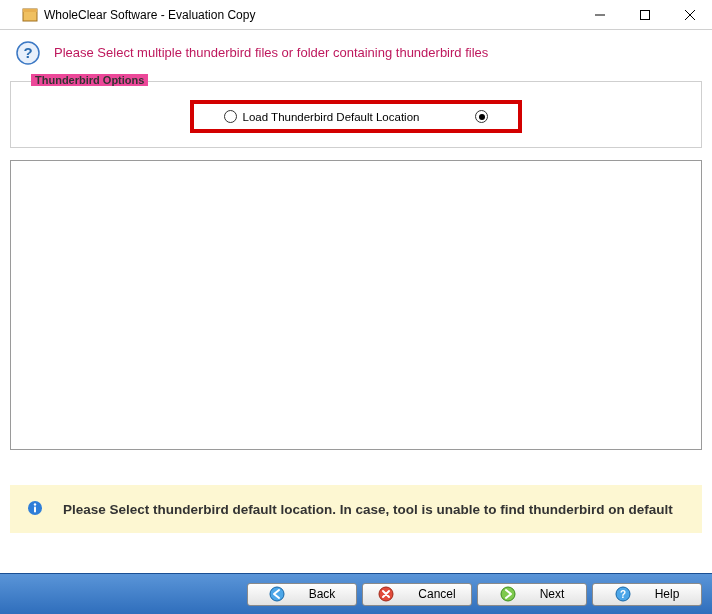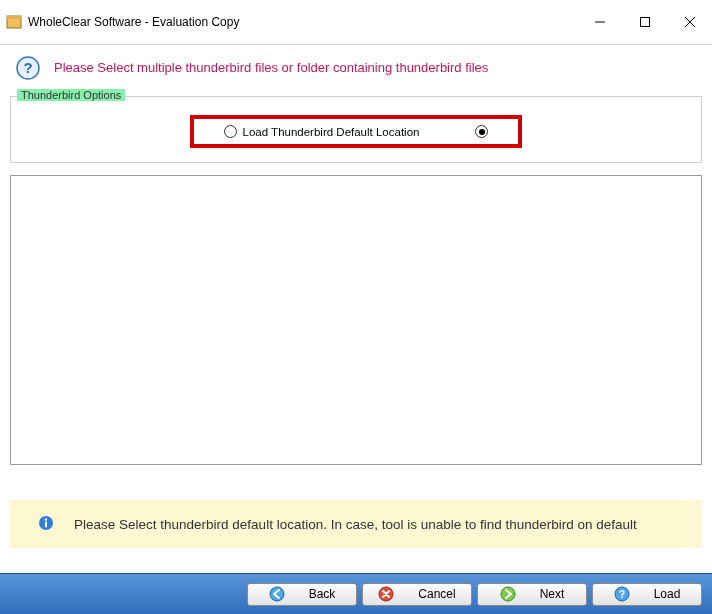"WholeClear Software - Evaluation Copy" .titlebar { height: 45px -> 30px; padding-left: 6px -> 22px }
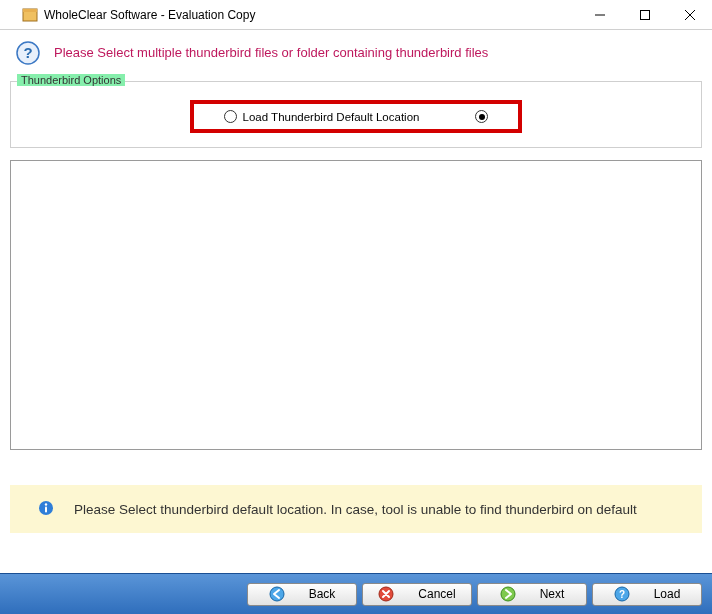"Thunderbird Options" .fieldset .legend { background: #86efac -> #ec4899; font-weight: none -> bold; left: 6px -> 20px }
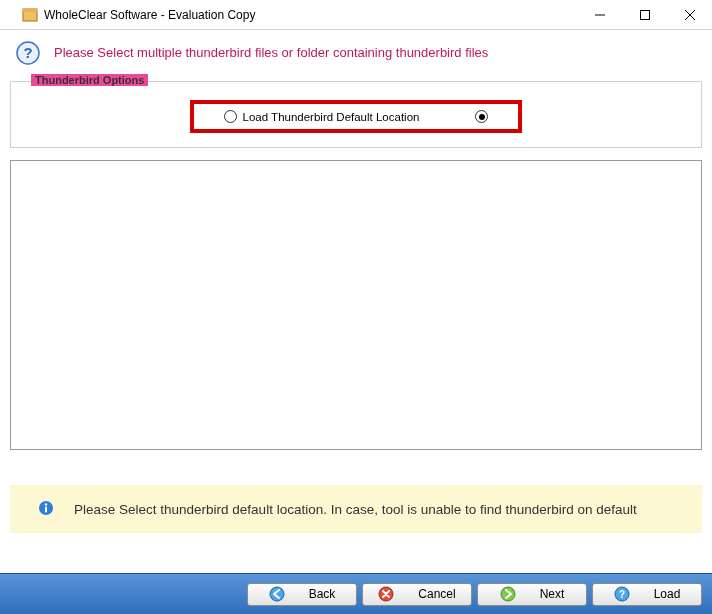"Please Select thunderbird default" .hint-bar { font-weight: none -> bold; padding: 0 28px -> 0 17px }
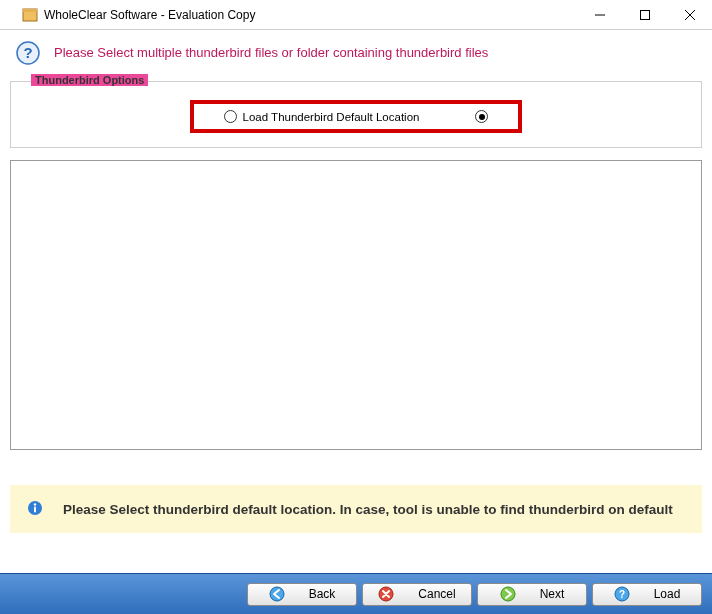"Load" span { text: Load -> Help }
